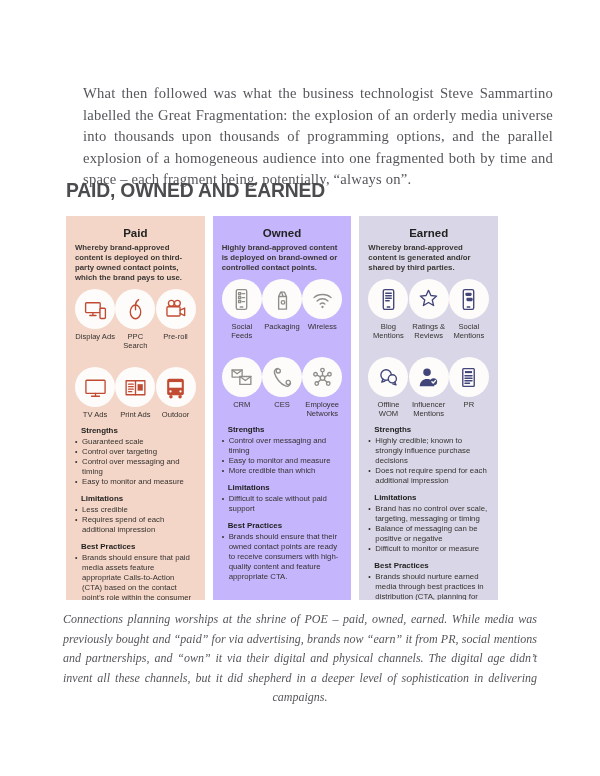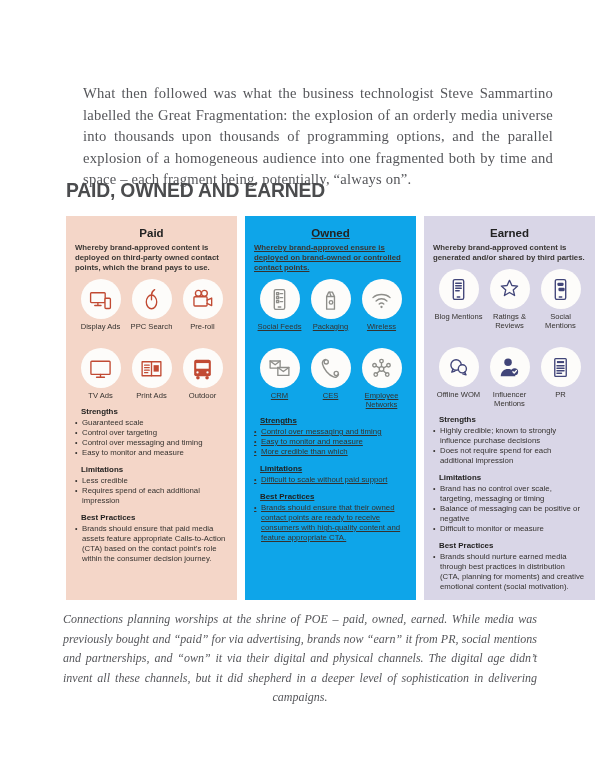"Paid" .columns { width: 529px -> 432px }
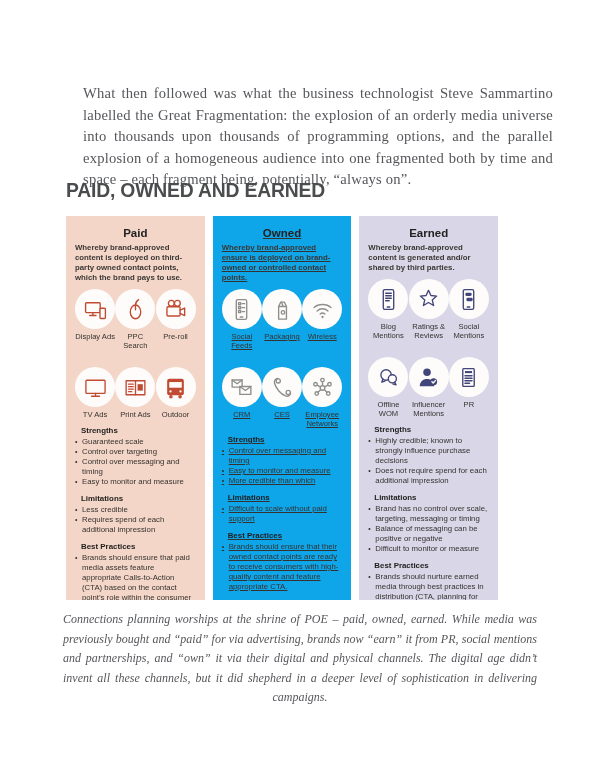"Owned" .col.owned { background: #0ea5e9 -> #c4b5fd; text-decoration: underline -> none }
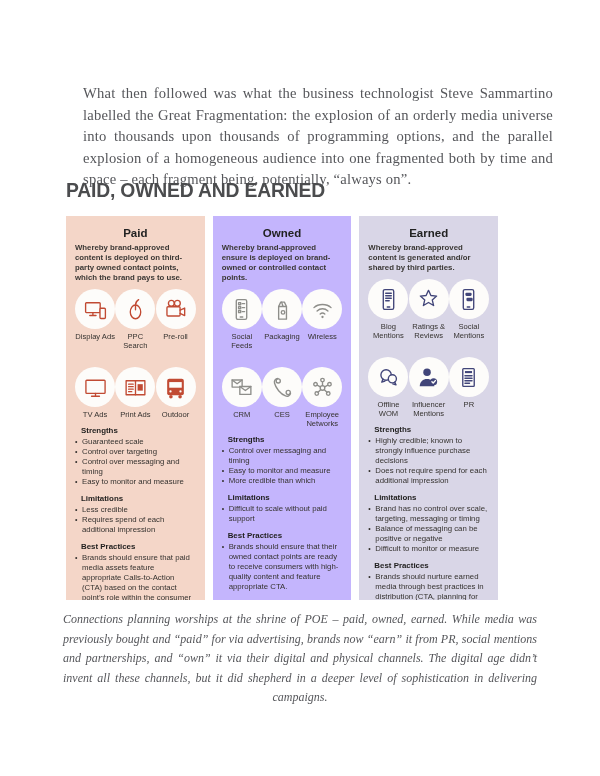"Whereby brand-approved ensure is" p.col-desc { text: Whereby brand-approved ensure -> Highly brand-approved content }
